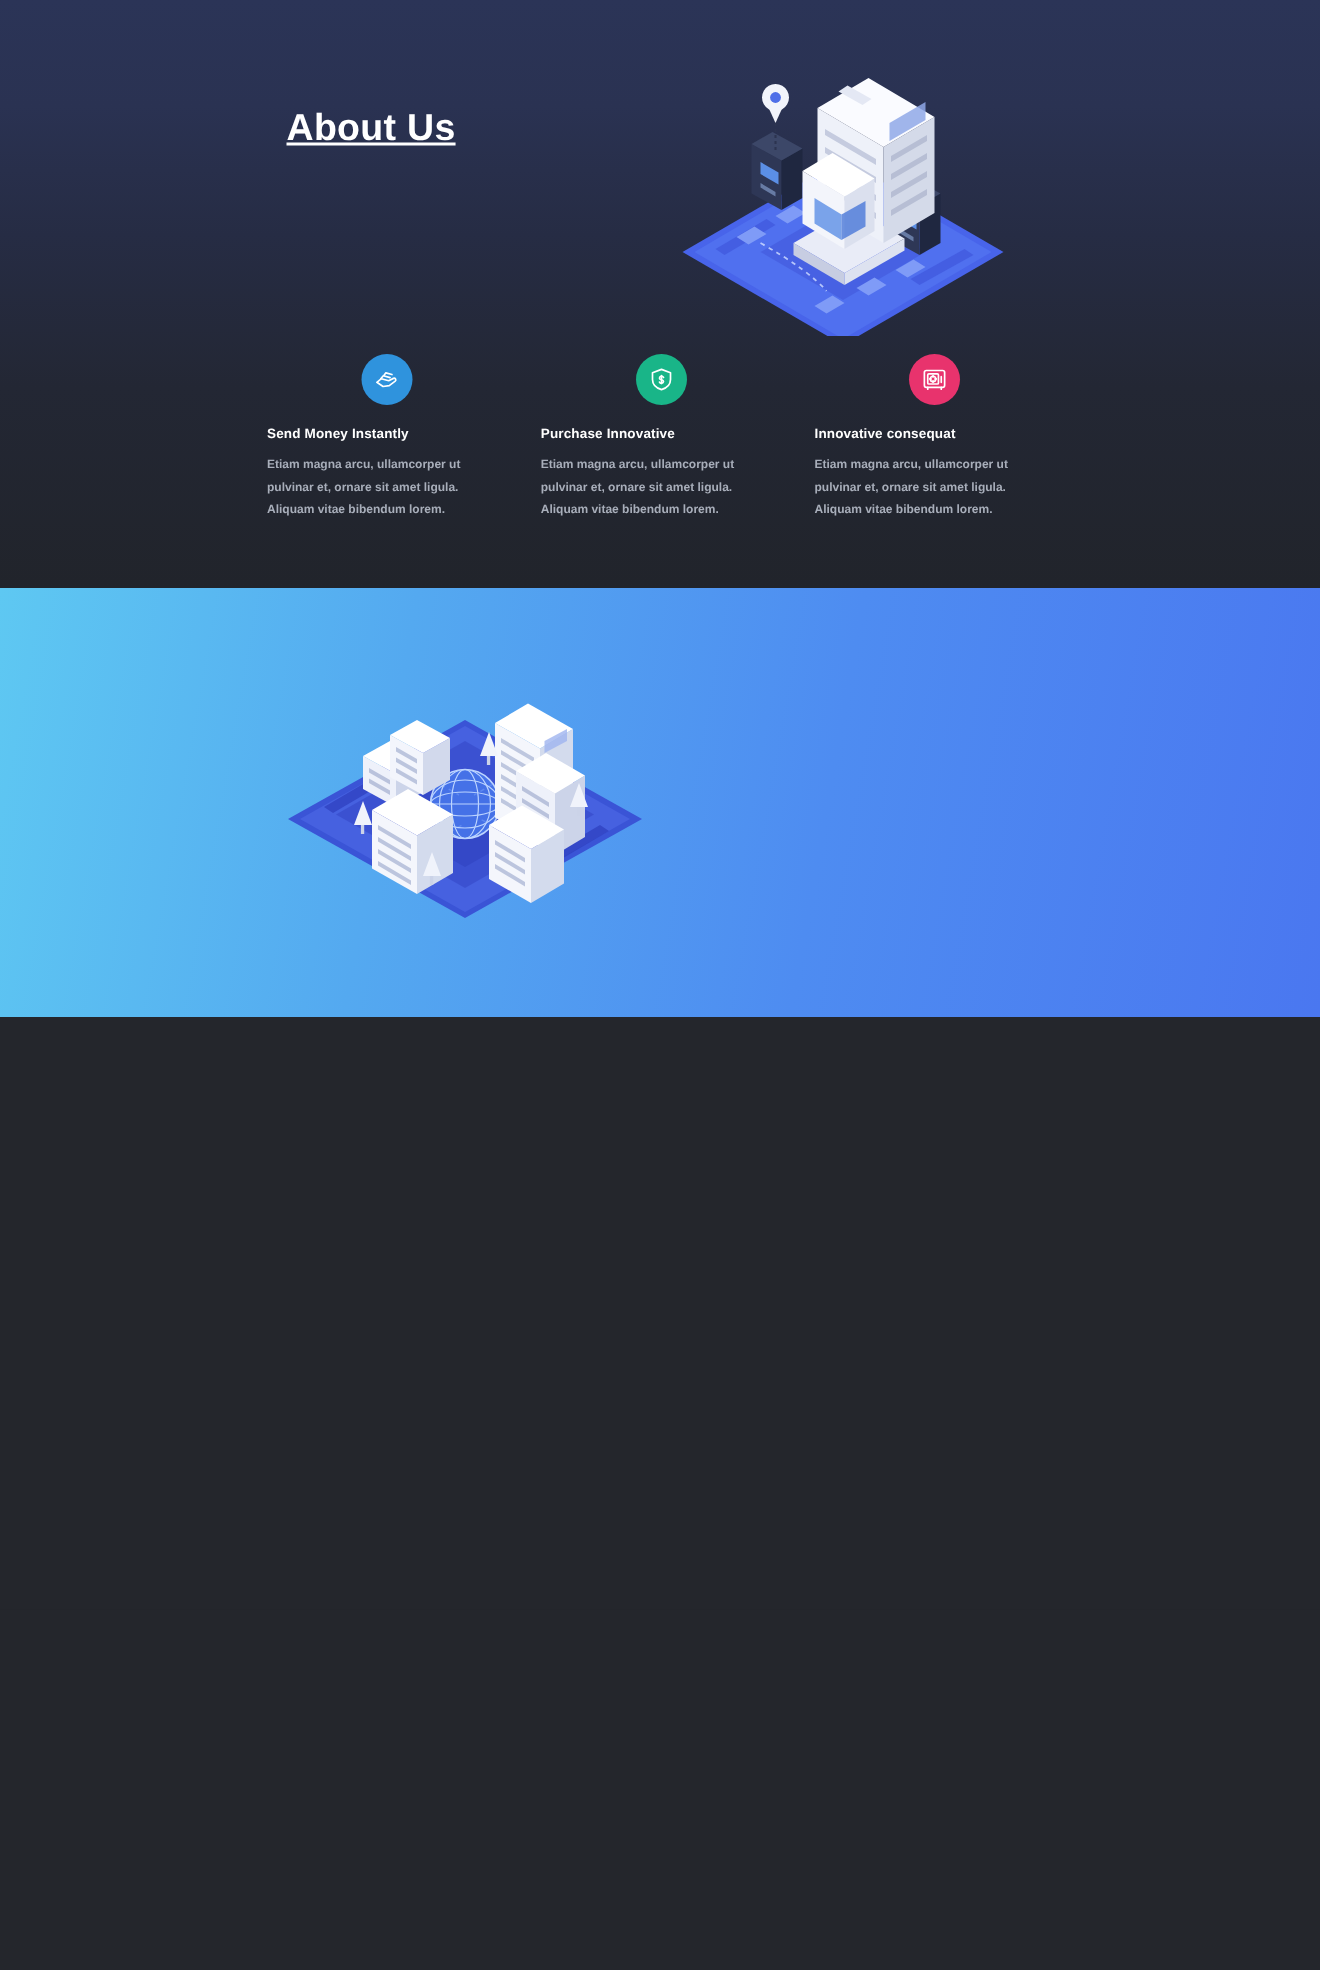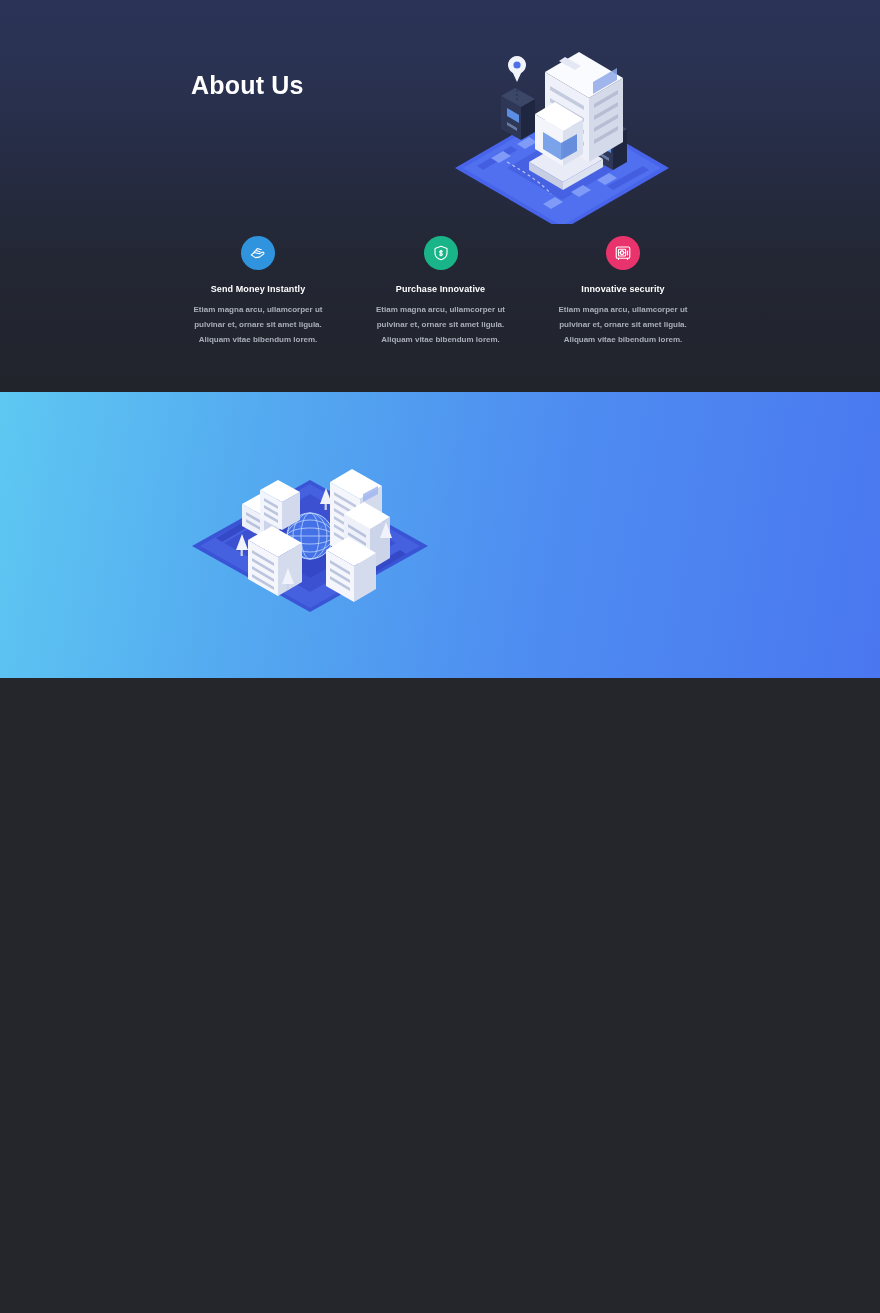"About Us" .about-title { text-decoration: none -> underline }
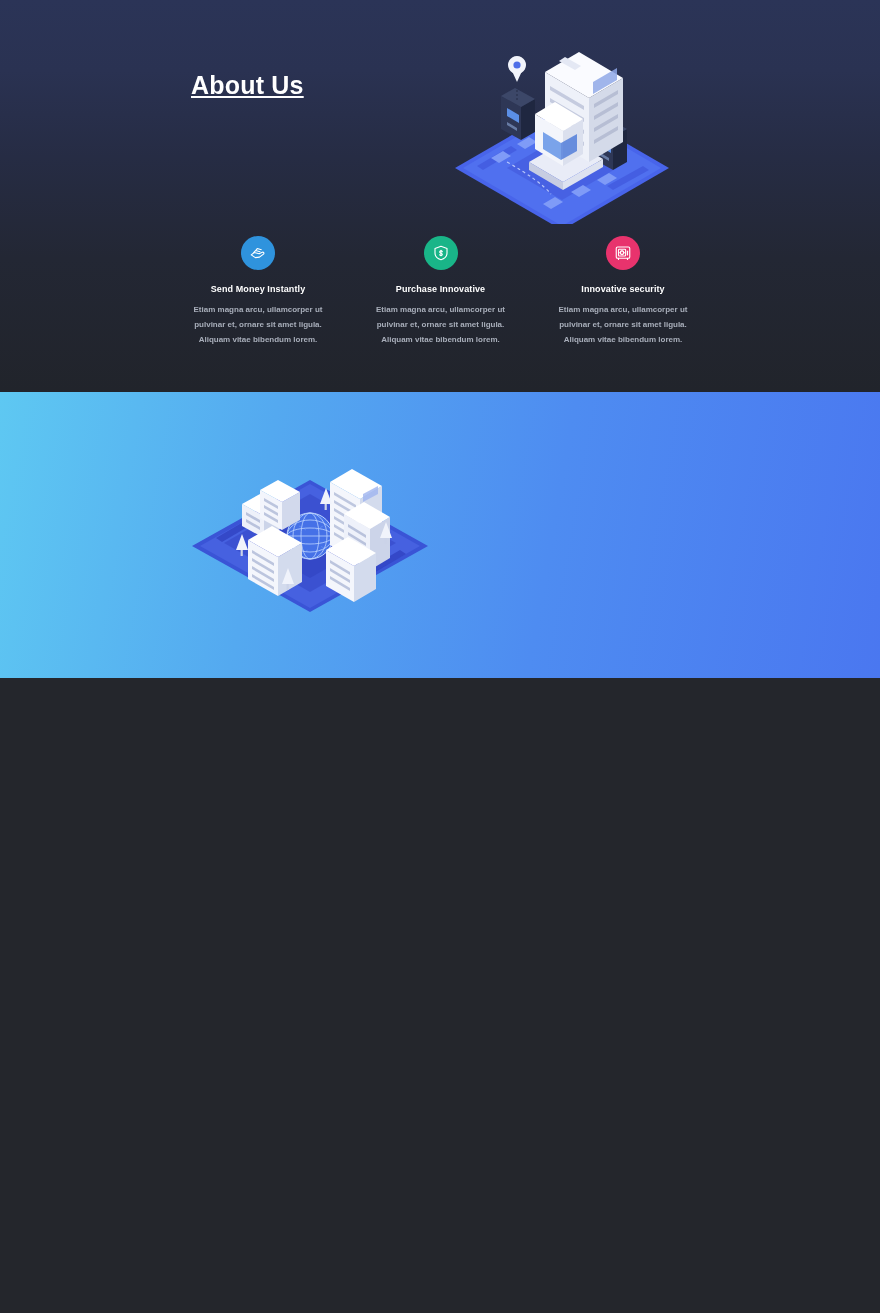"Send Money Instantly" .feature { text-align: center -> none }
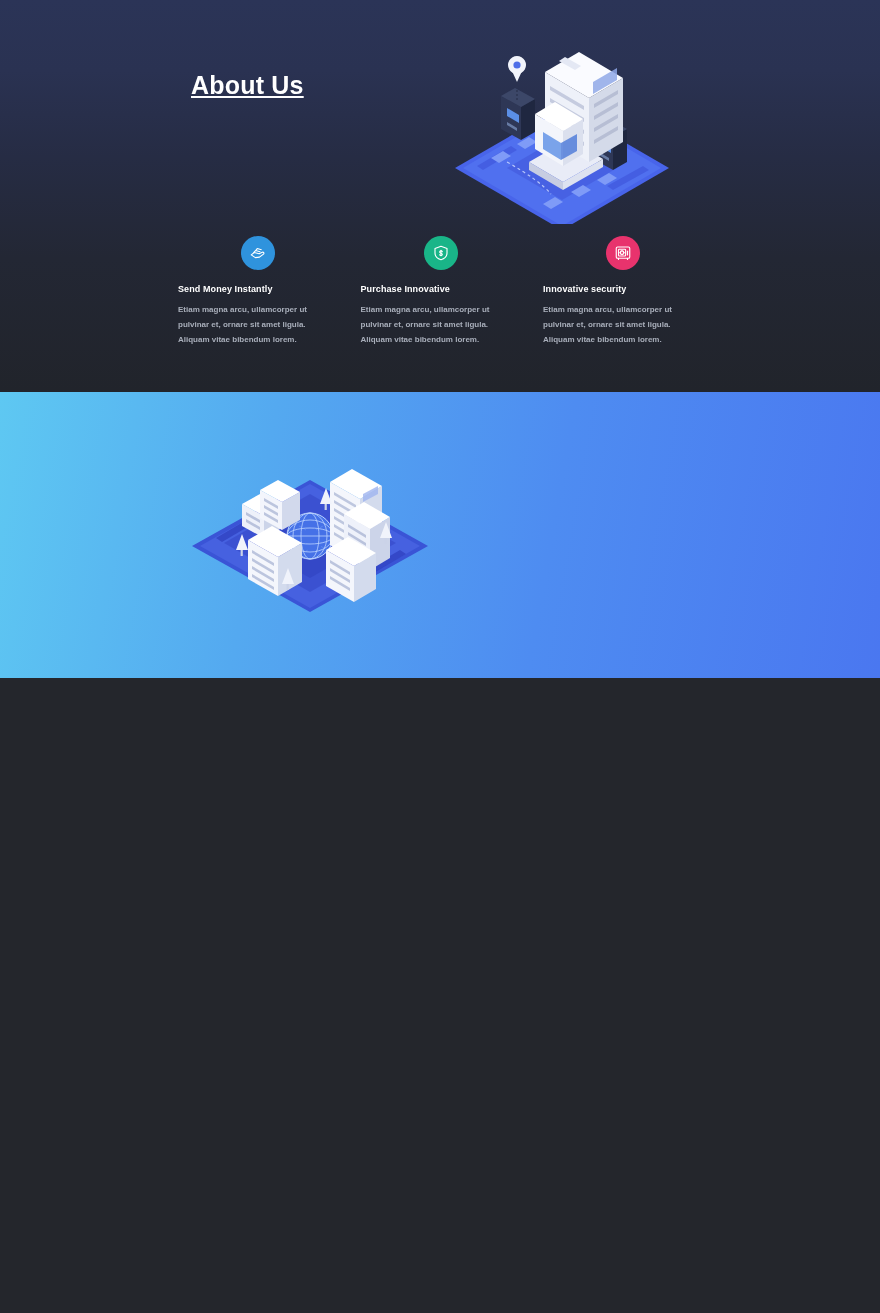"Innovative security" div.f-title { text: security -> consequat }
